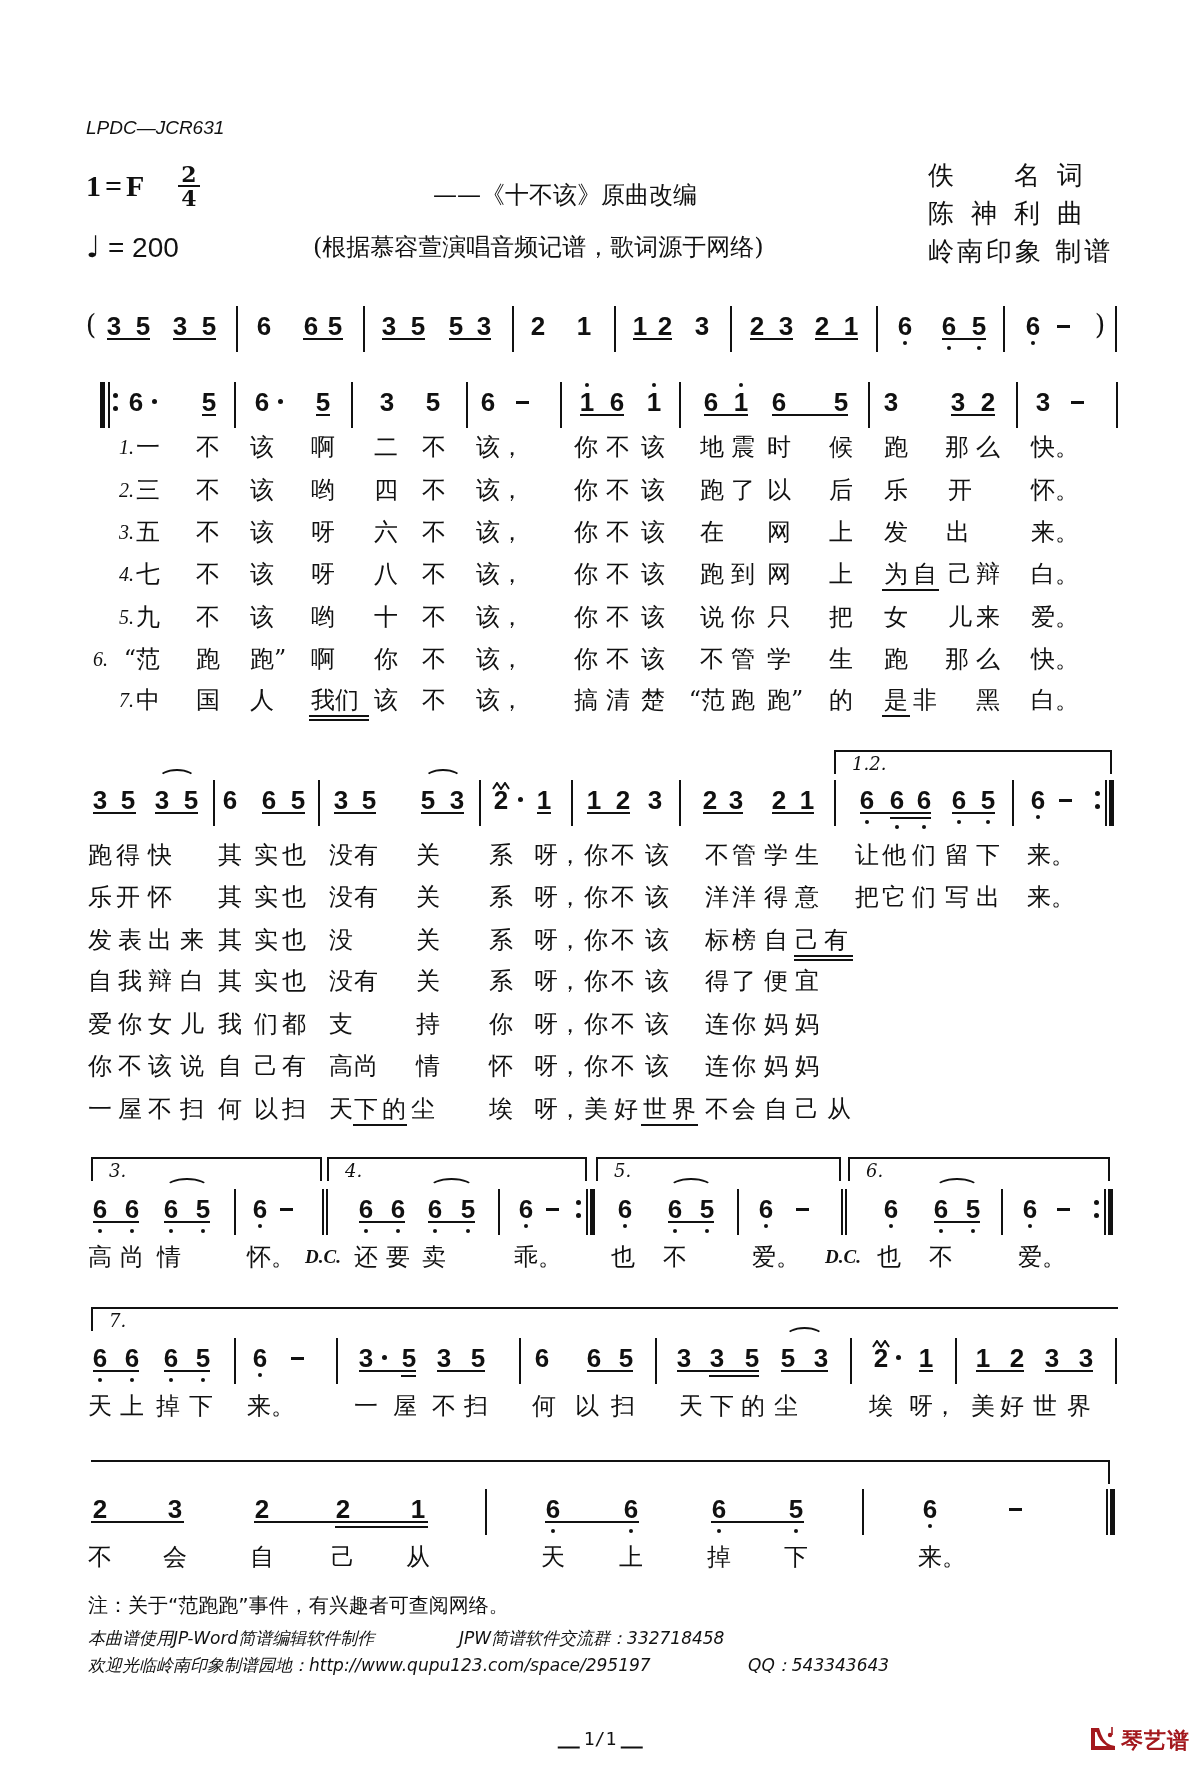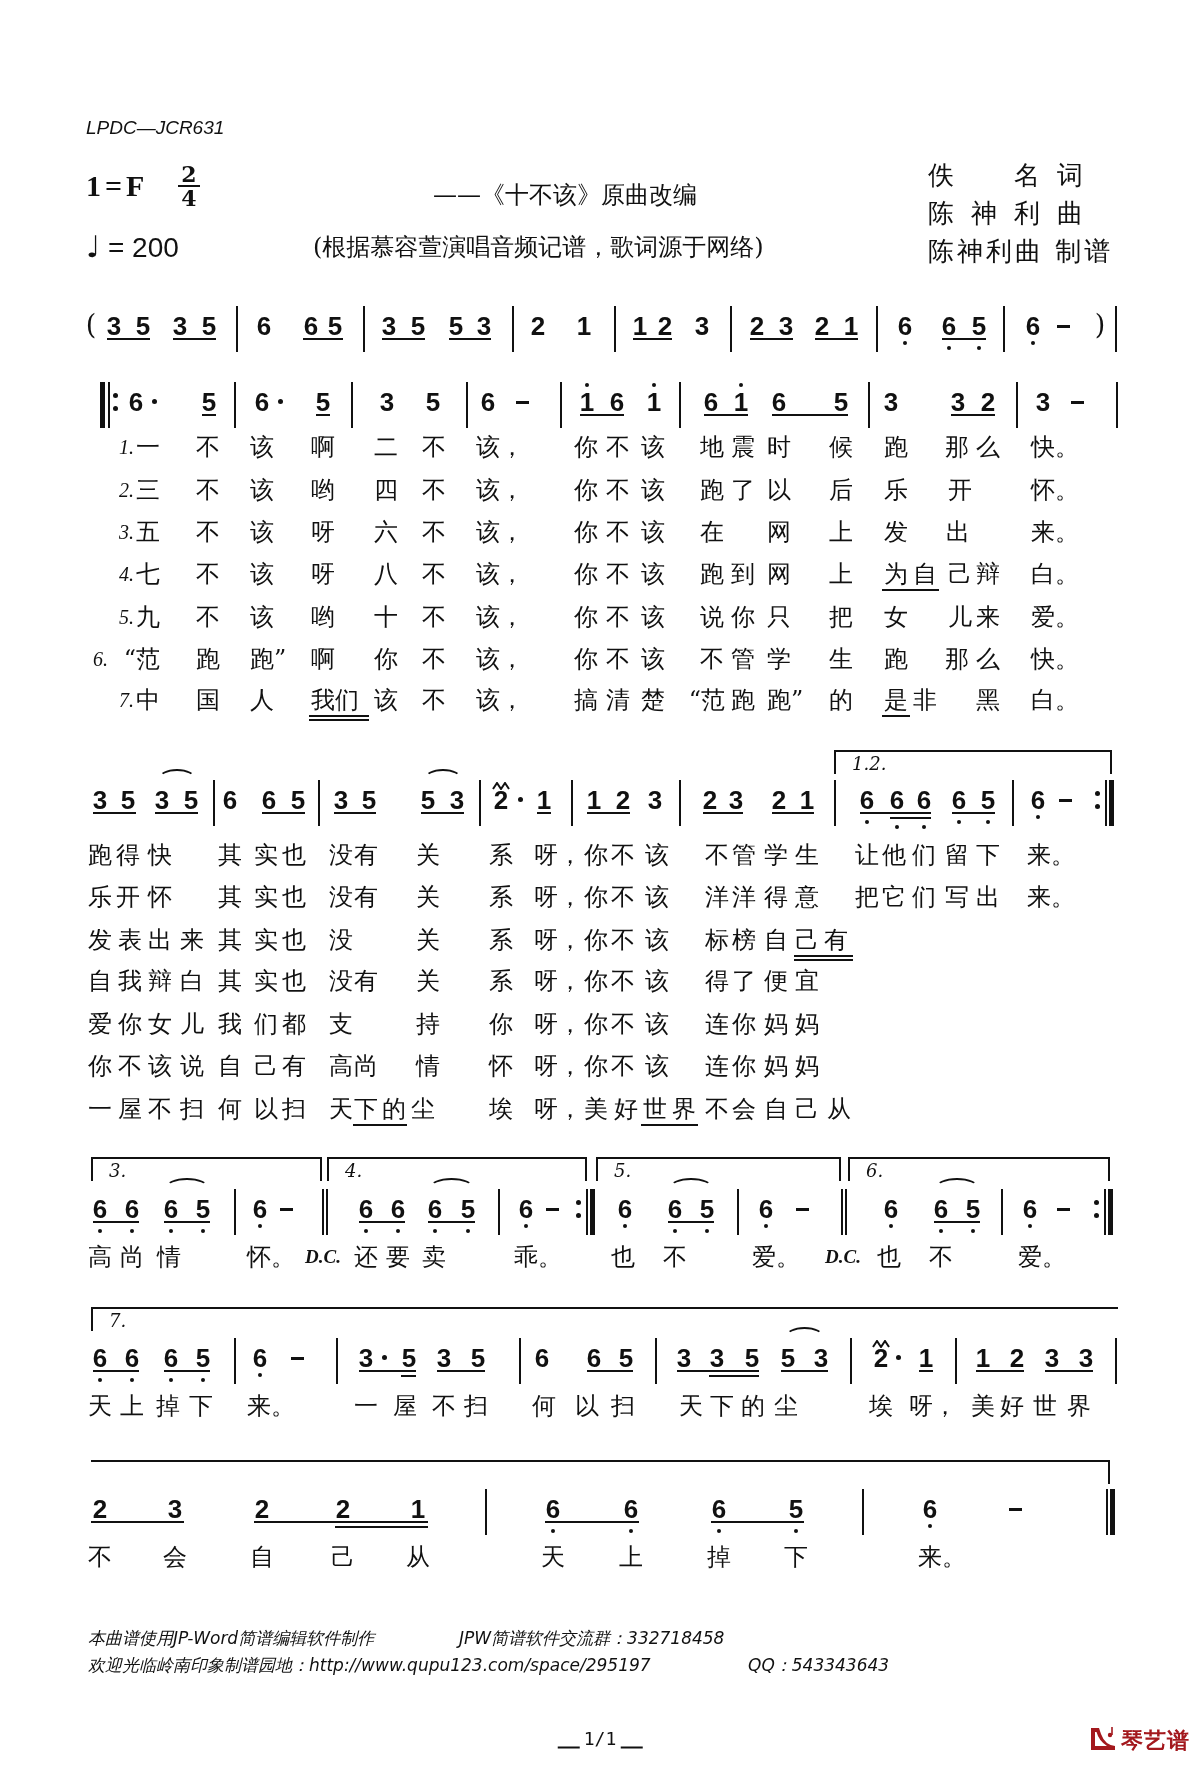"陈神利曲 制谱" div.abs { text: 陈神利曲 -> 岭南印象 }
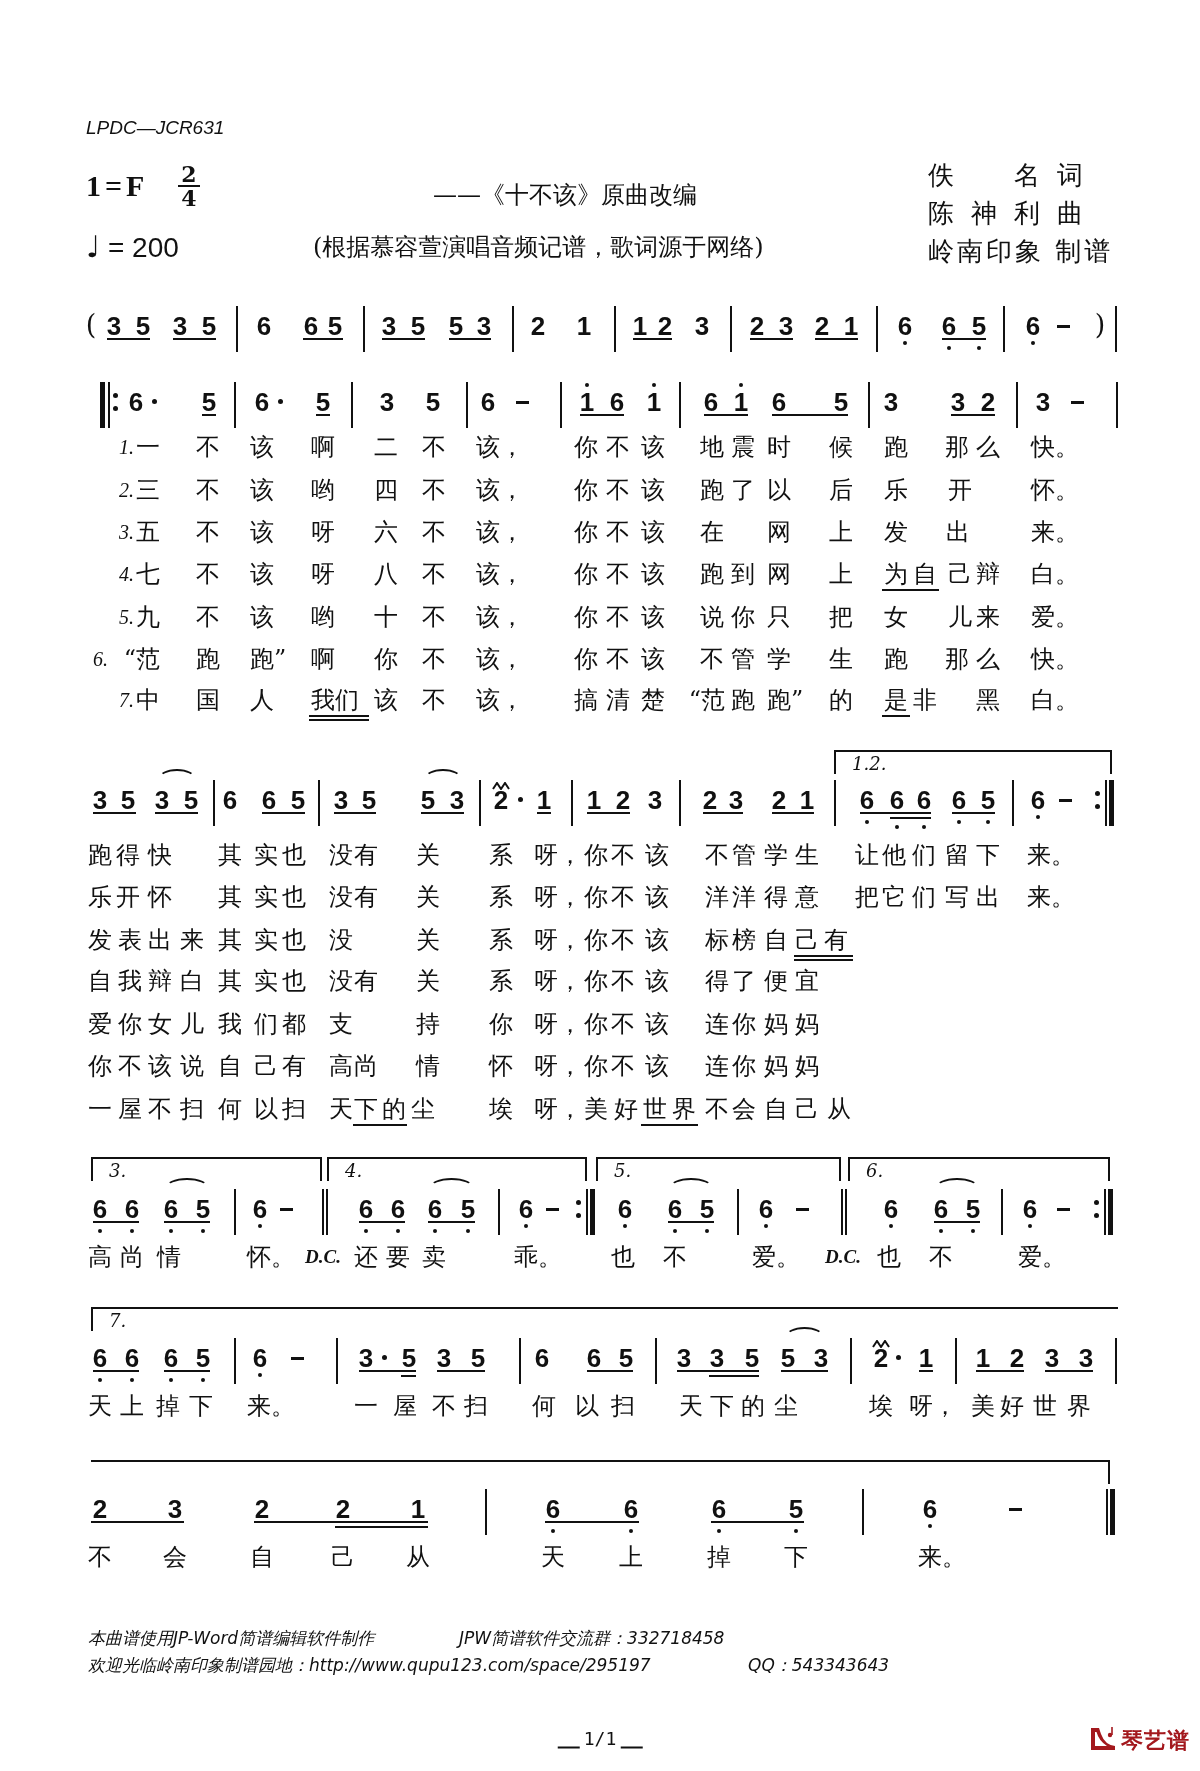"注：关于“范跑跑”事件，有兴趣者可查阅网络。" div.abs { html: none -> <div>注：关于“范跑跑”事件，有兴趣者可查阅网络。</div> }
